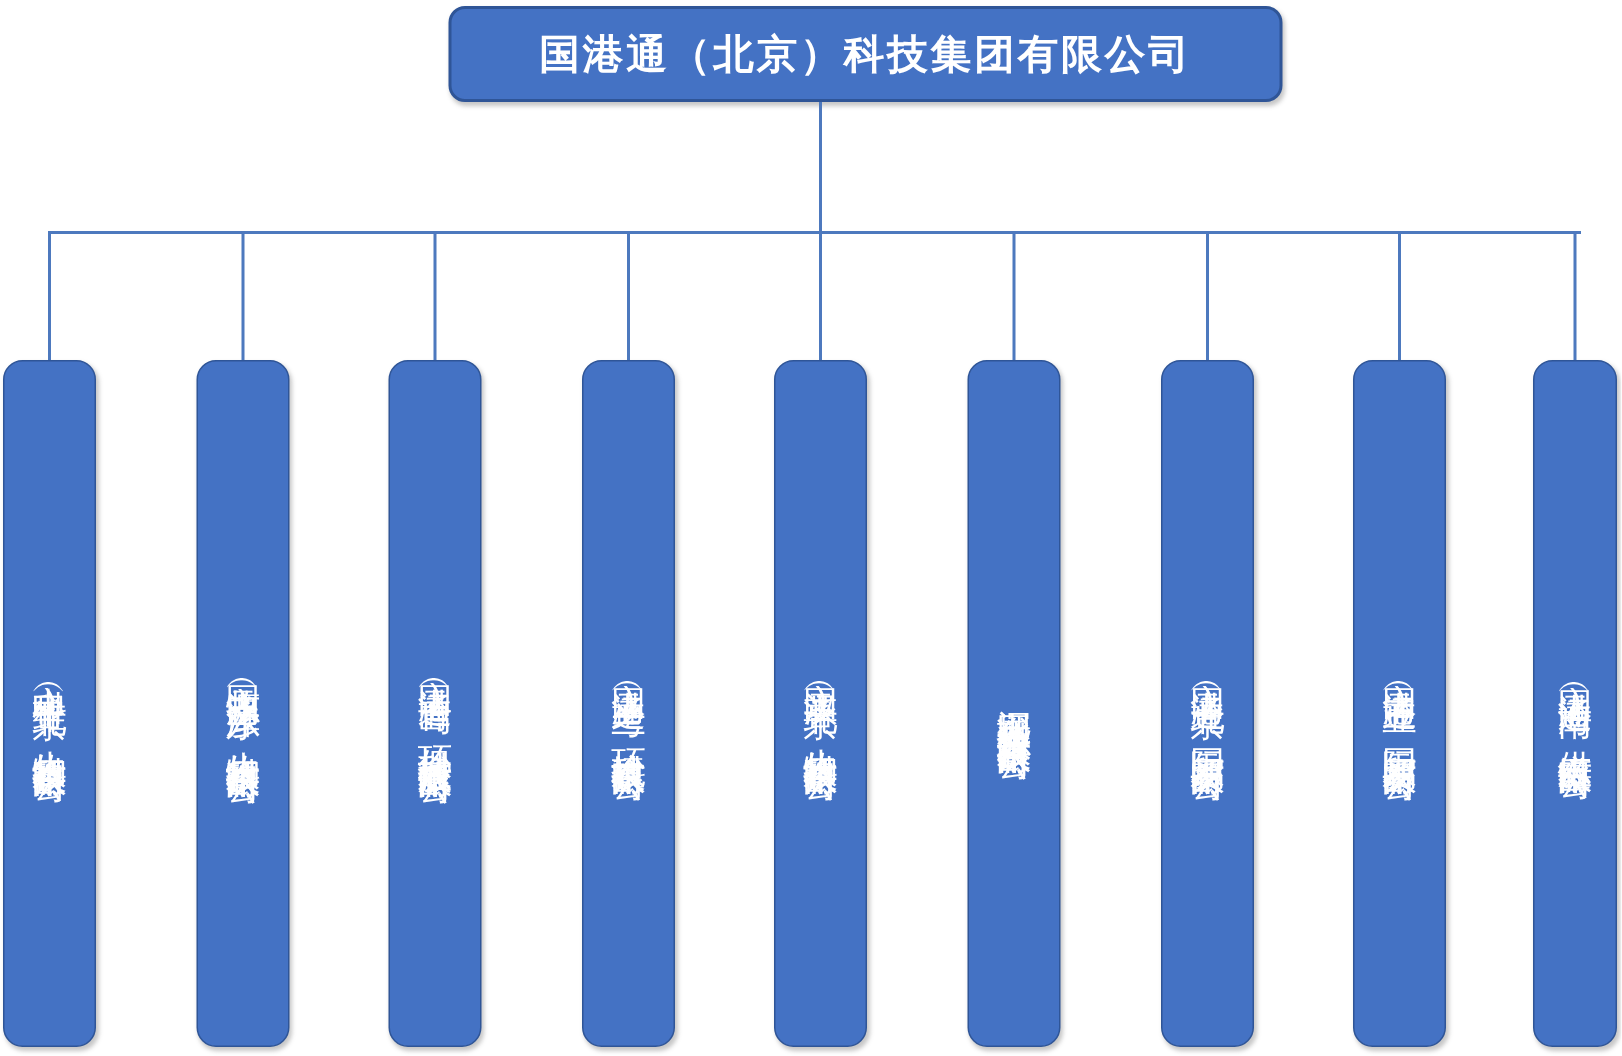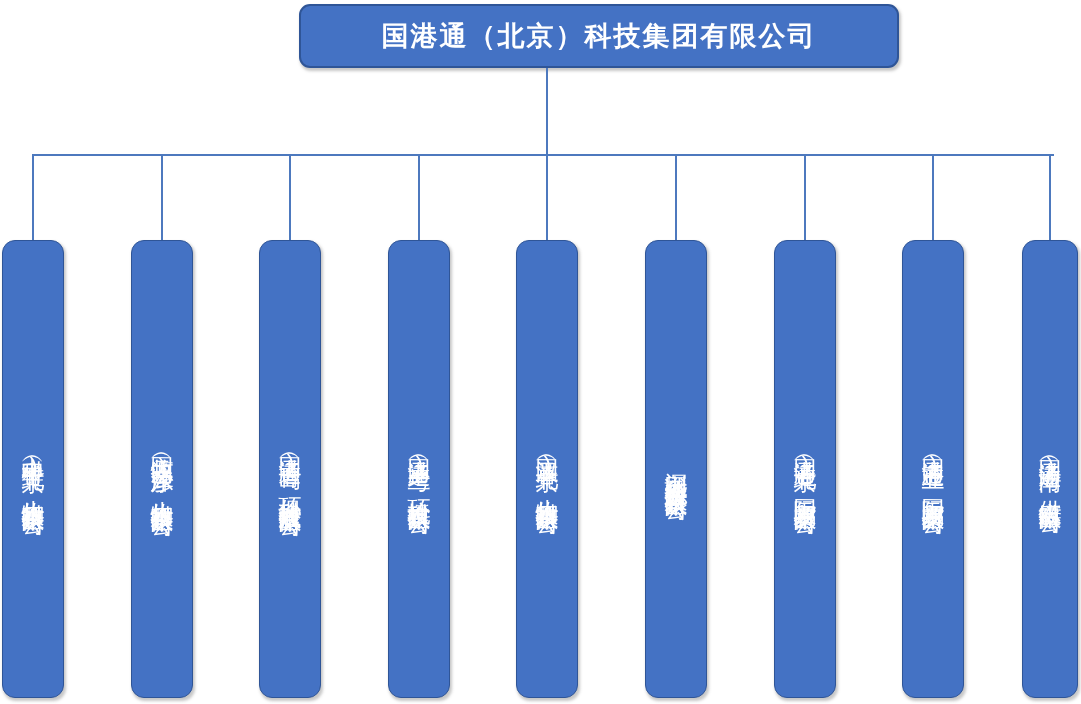"国港通（北京）科技集团有限公司" .root-box { width: 600px -> 556px }
